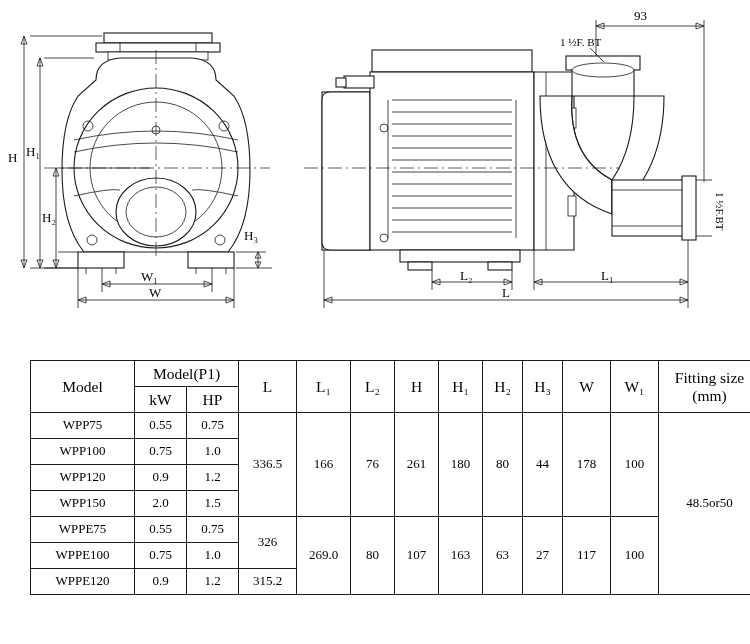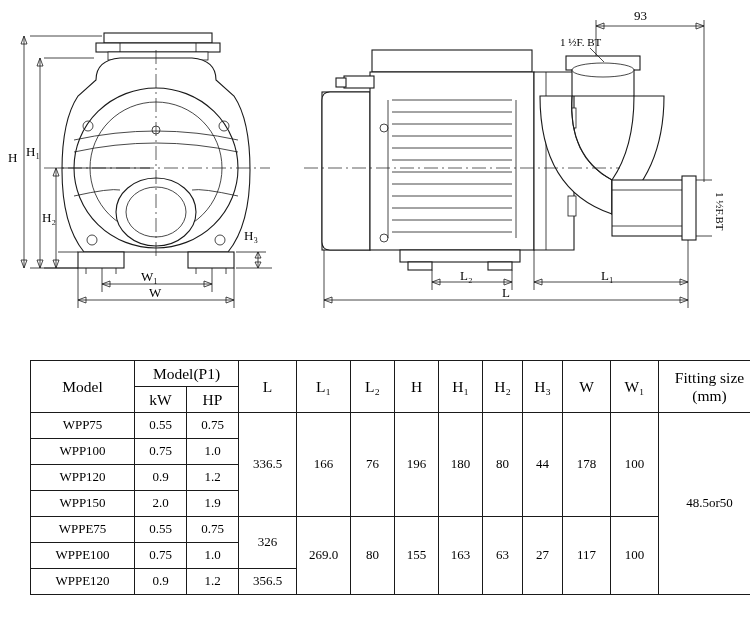"196" td { text: 196 -> 261 }
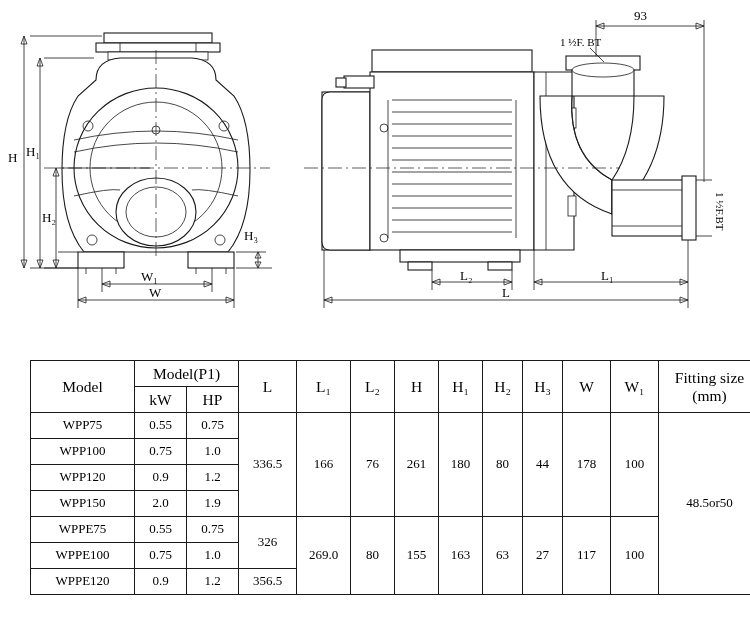"1.9" td { text: 1.9 -> 1.5 }
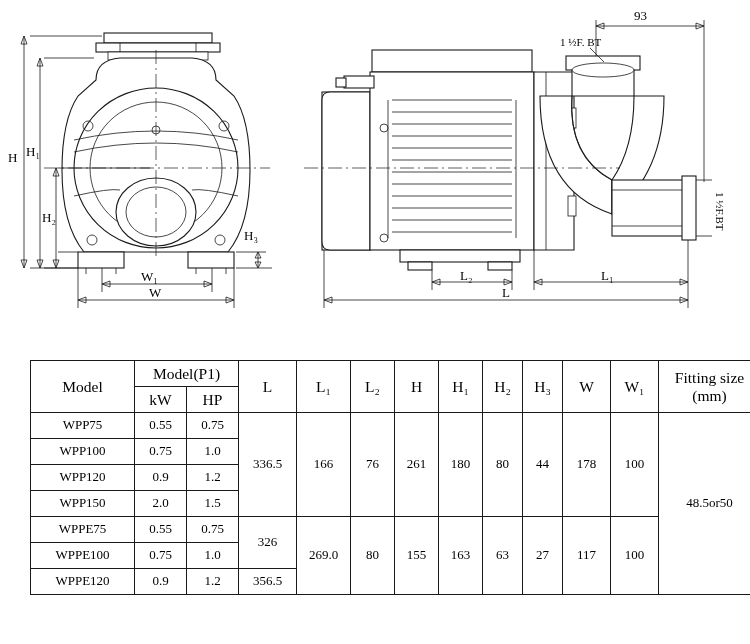"155" td { text: 155 -> 107 }
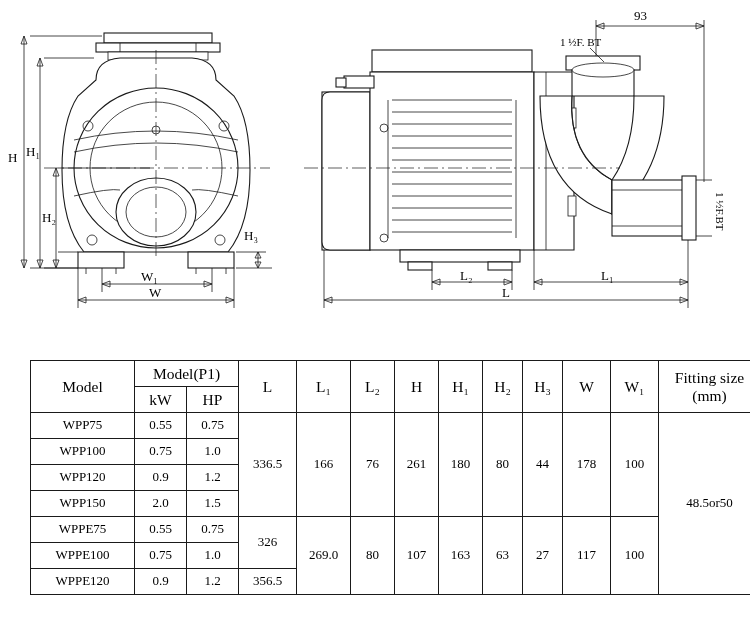"356.5" td { text: 356.5 -> 315.2 }
